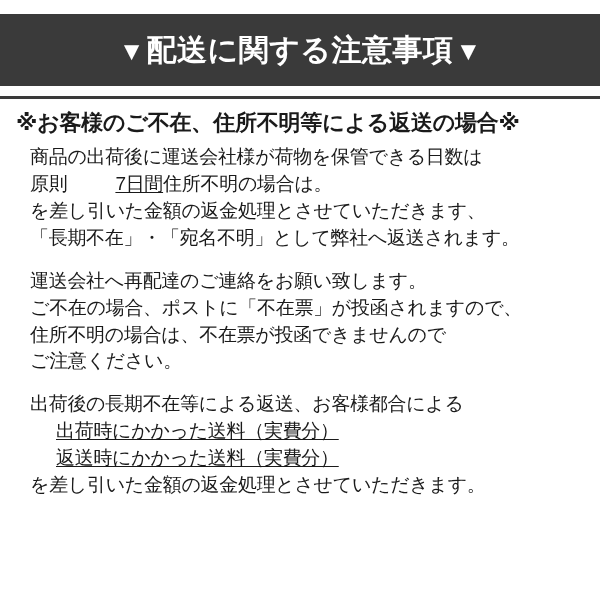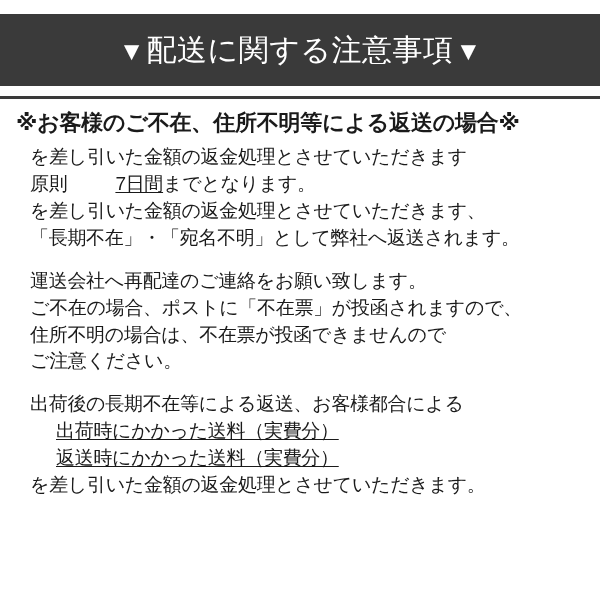"配送に関する注意事項" .banner-title { font-weight: normal -> bold }
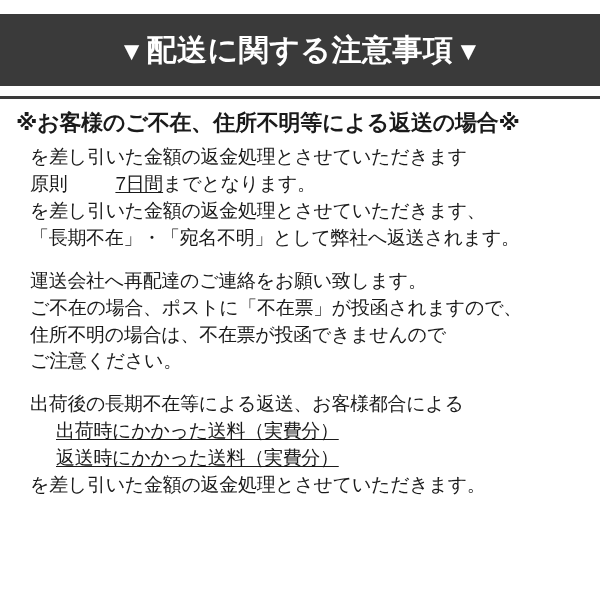"を差し引いた金額の返金処理とさせていただきます" p.para { text: を差し引いた金額の返金処理とさせていただきます -> 商品の出荷後に運送会社様が荷物を保管できる日数は }
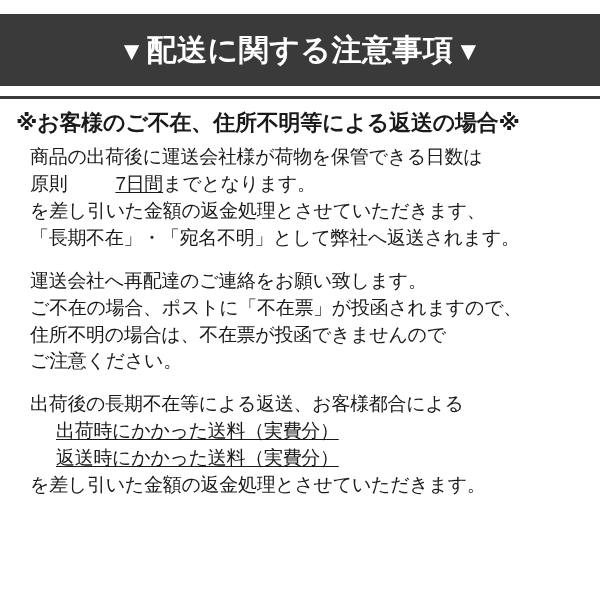"までとなります。" span { text: までとなります -> 住所不明の場合は }
